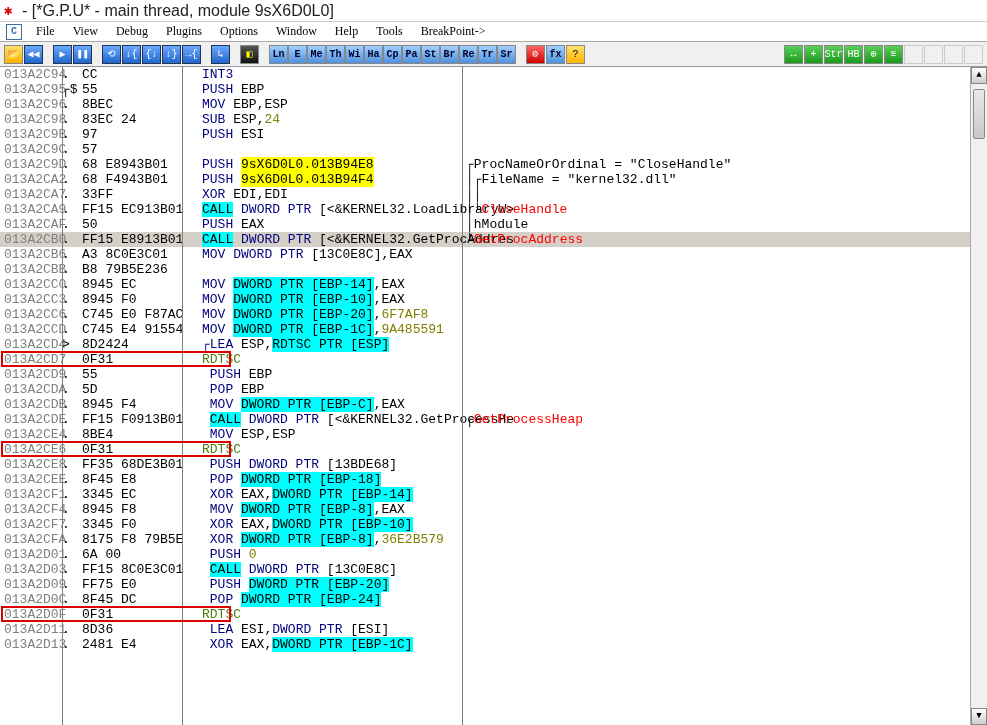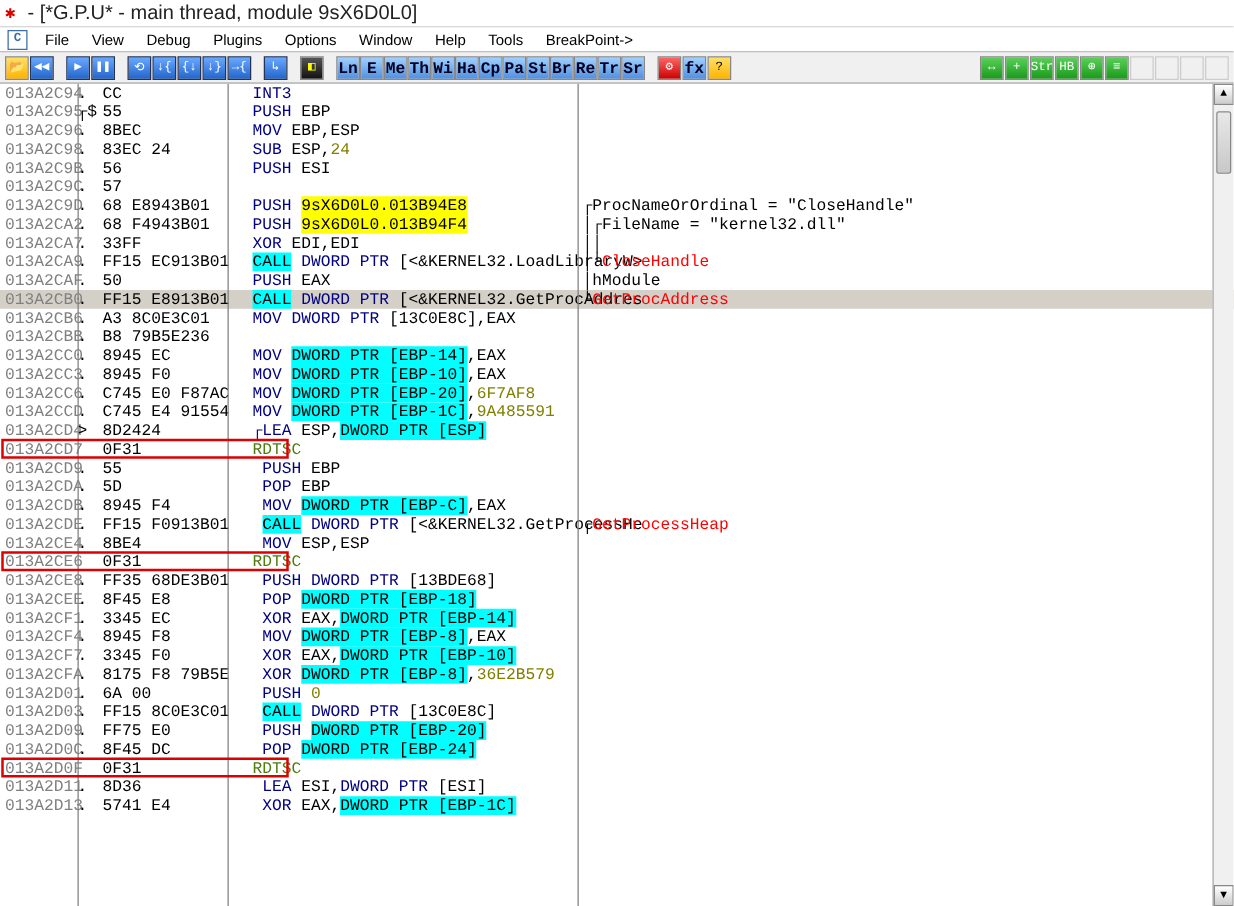"File" .menubar .m { font-family: Liberation Sans, sans-serif -> Liberation Serif, serif }
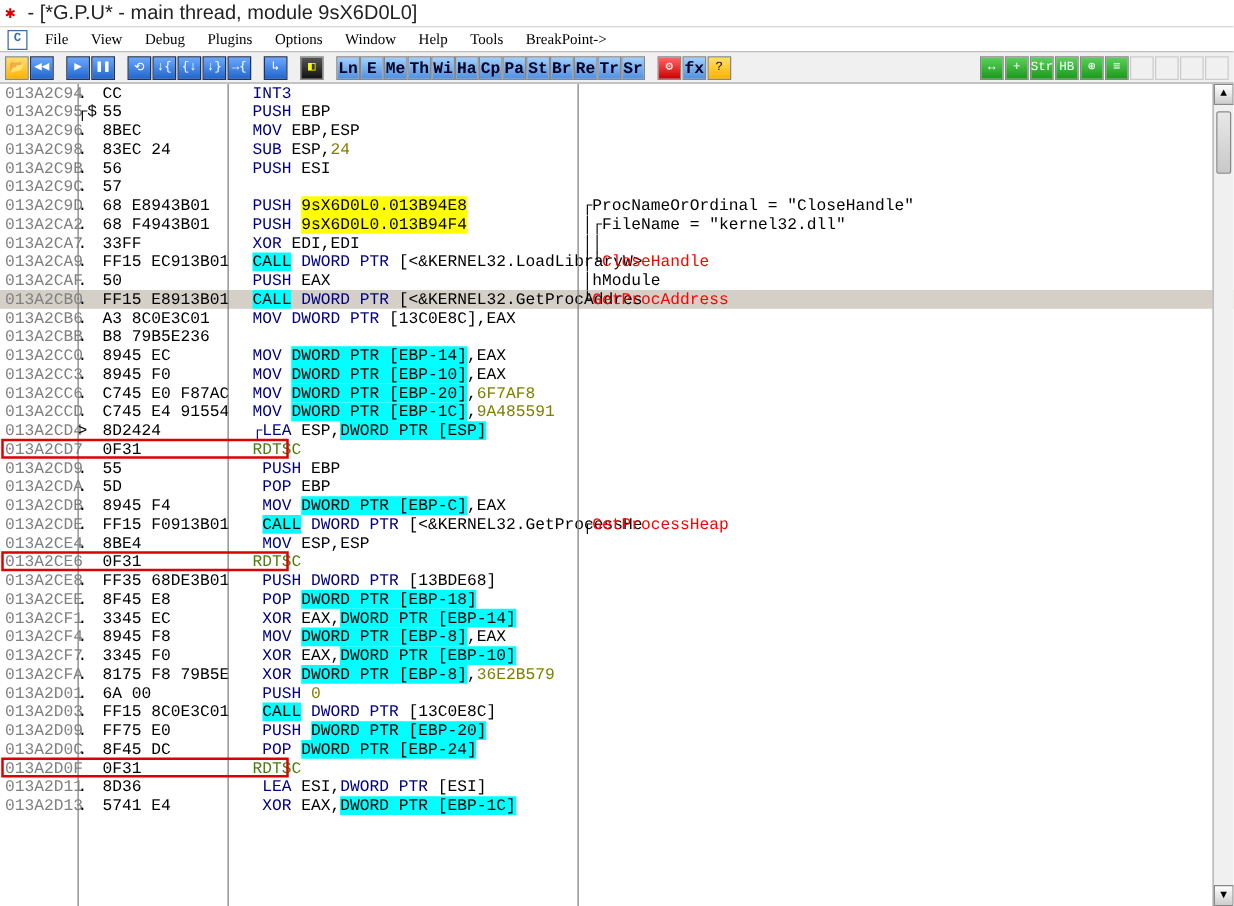"Ln" .tbtn.lb { font-size: 13px -> 10px }
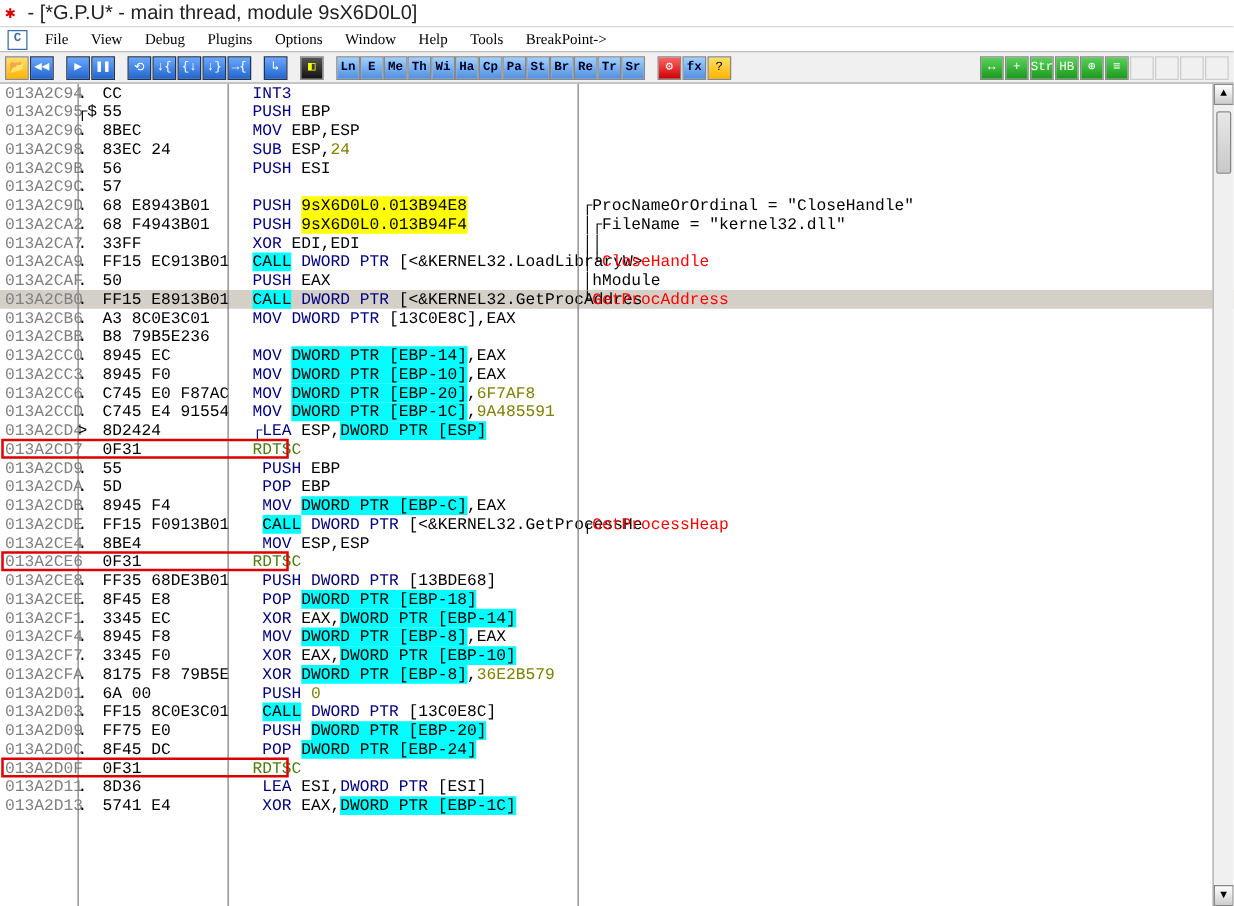"56" span.c-hex { text: 56 -> 97 }
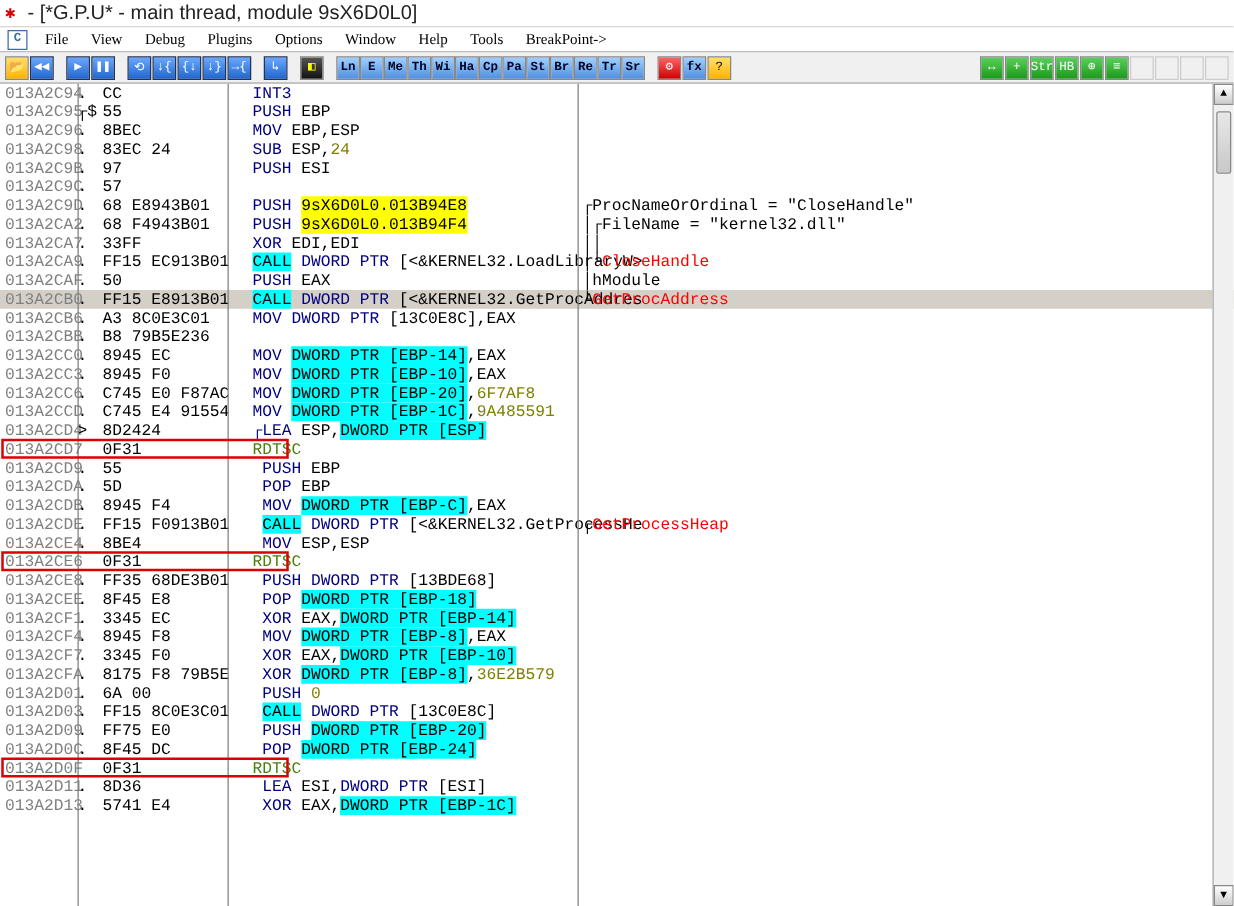"DWORD PTR [ESP]" span.hl-cyan { text: DWORD -> RDTSC }
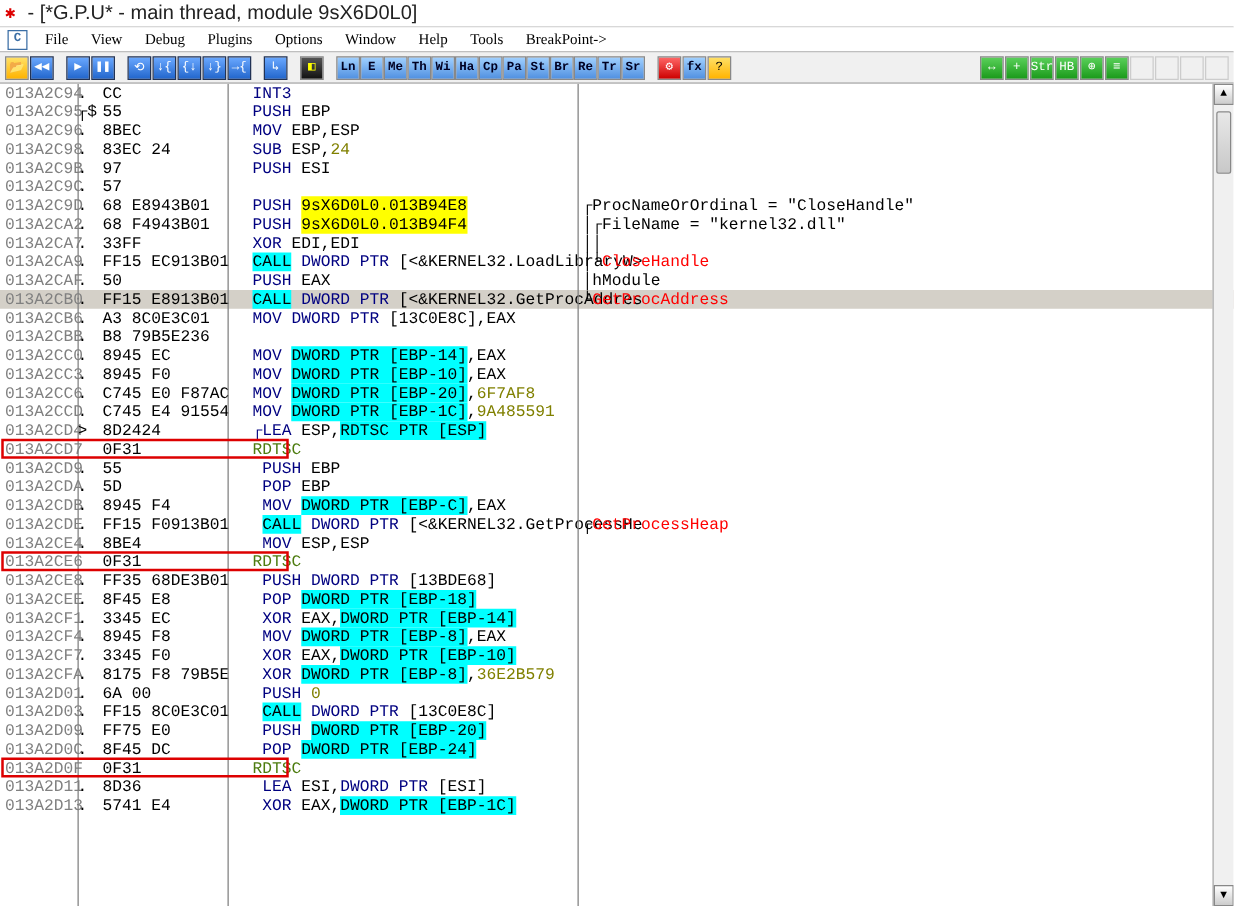"5741 E4" span.c-hex { text: 5741 -> 2481 }
